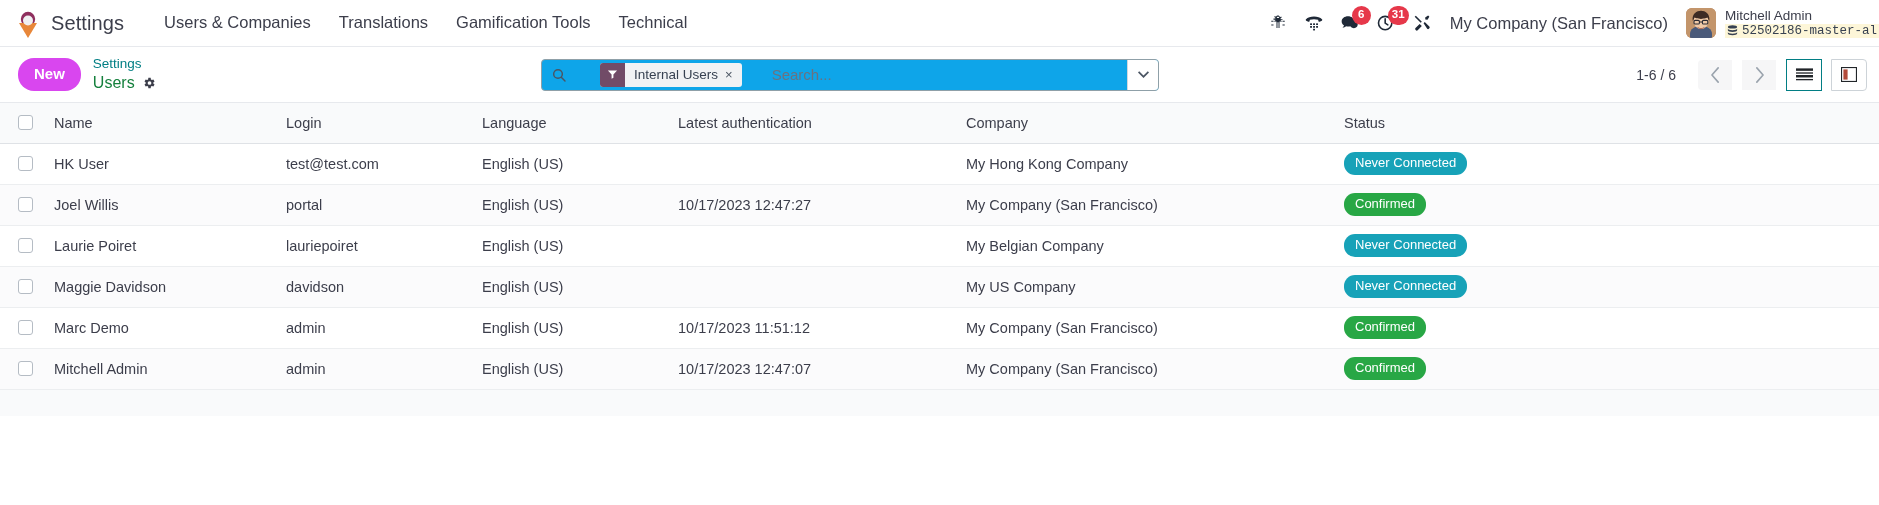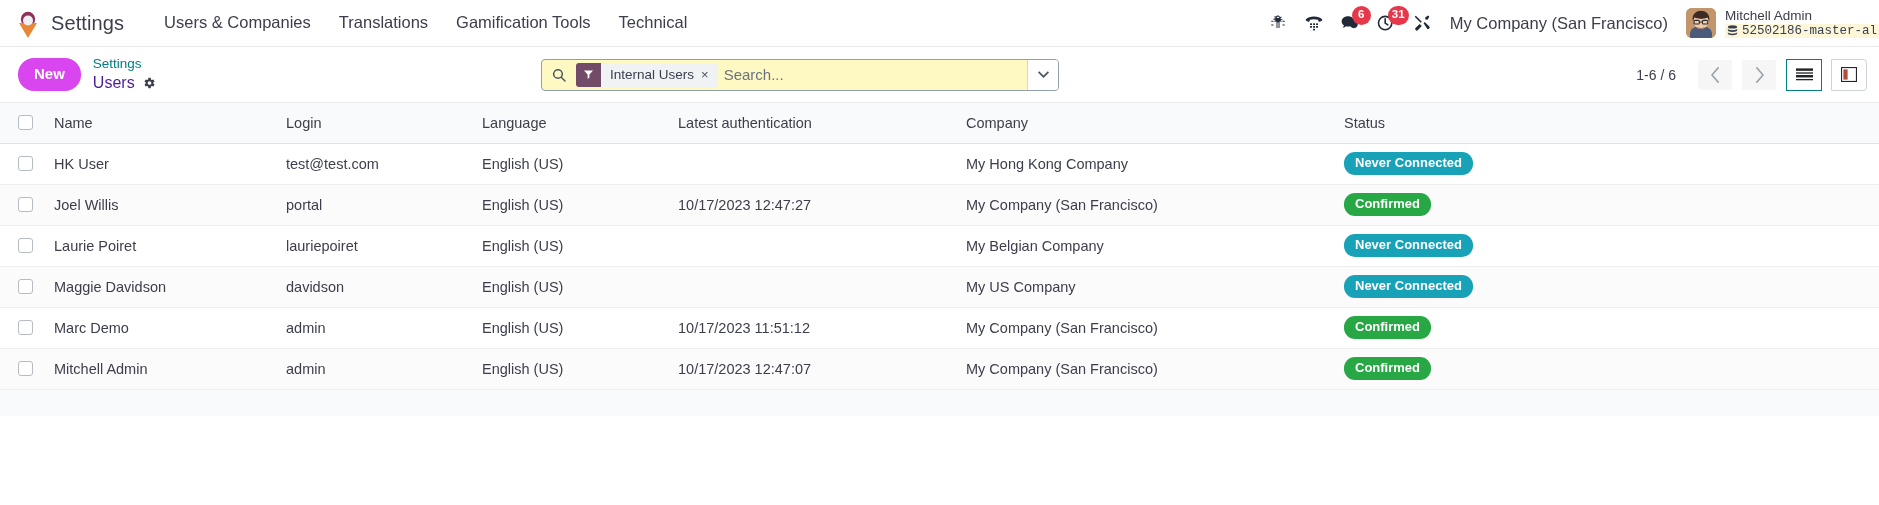"Users" .bc-current { color: #4c1d95 -> #15803d }
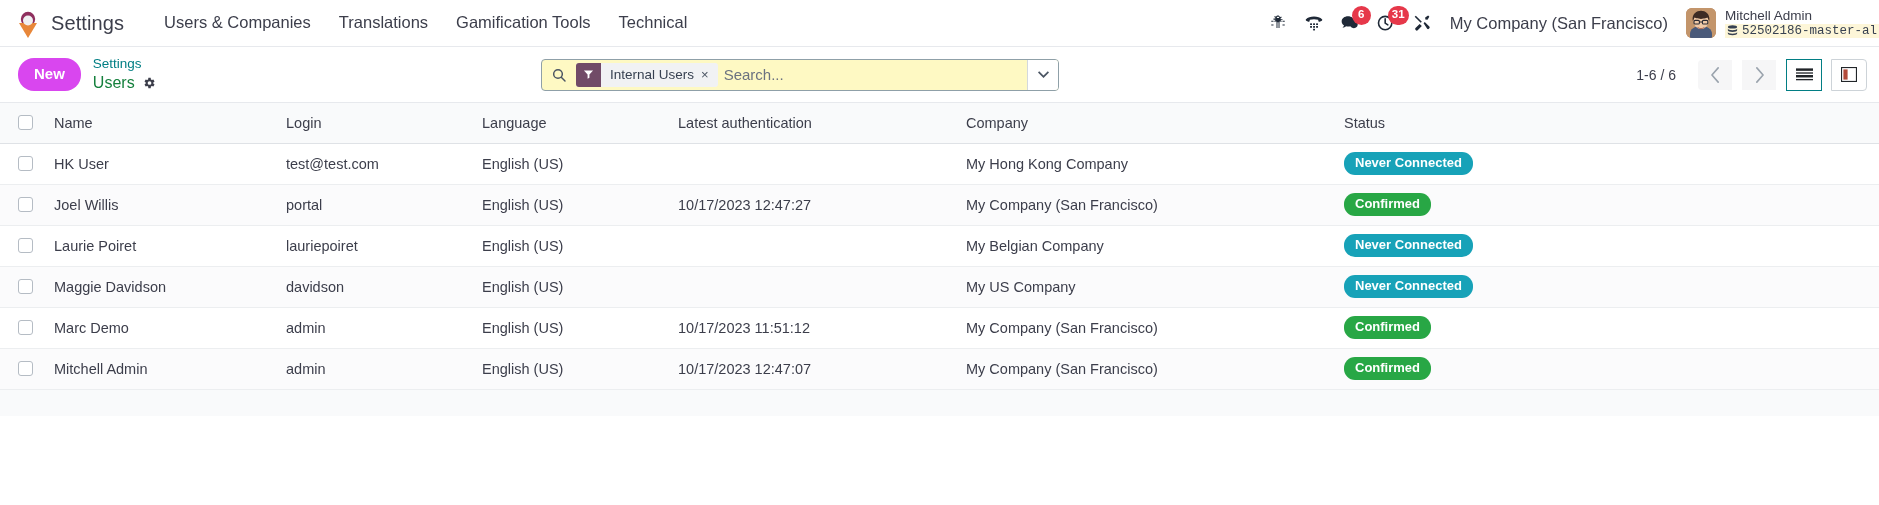"Internal Users" .searchview { background: #fef9c3 -> #0ea5e9; gap: none -> 24px; width: 518px -> 618px }
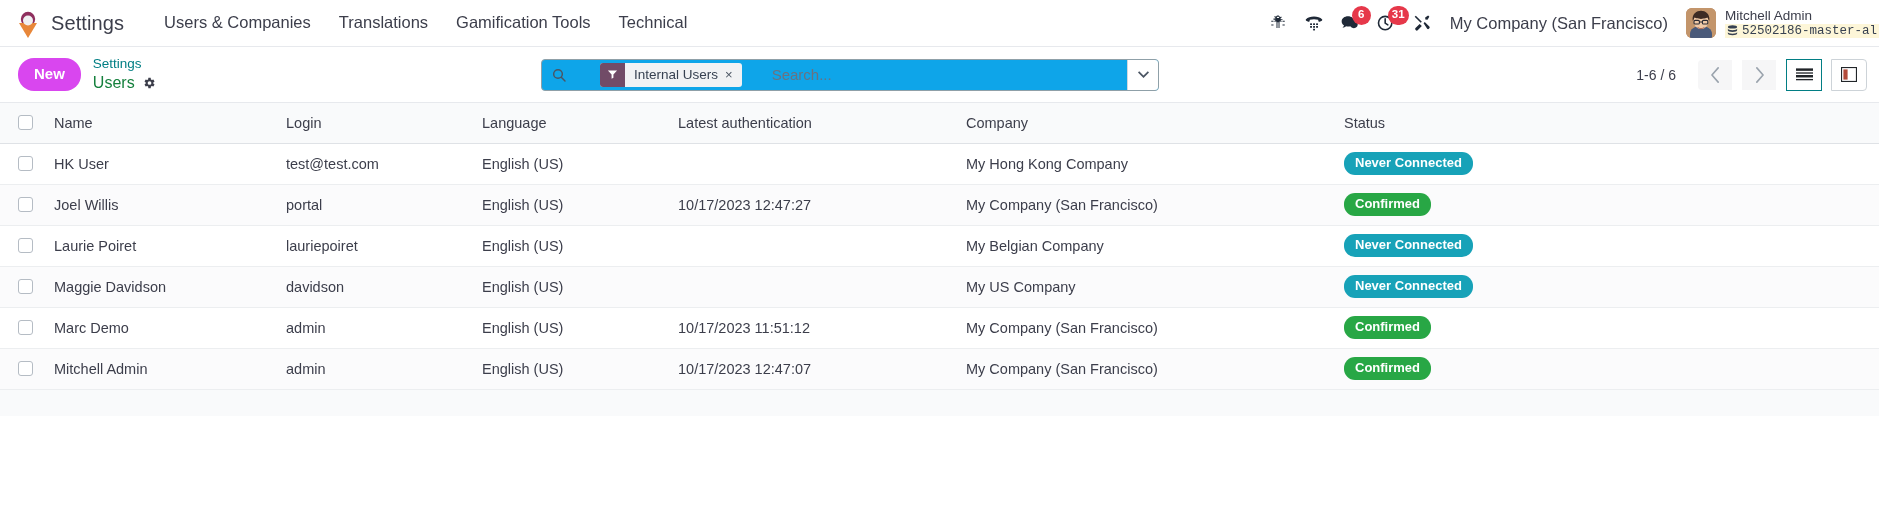"Never Connected" .badge-pill { font-weight: 700 -> 400 }
